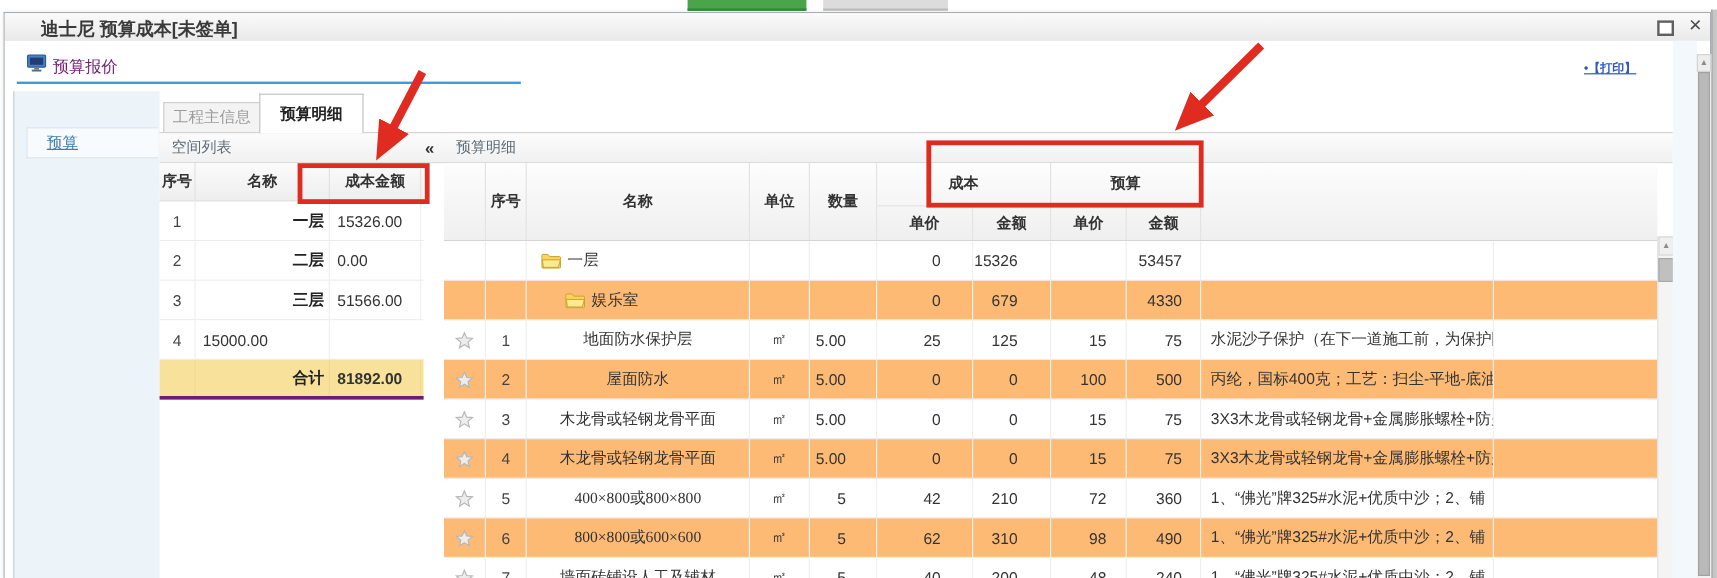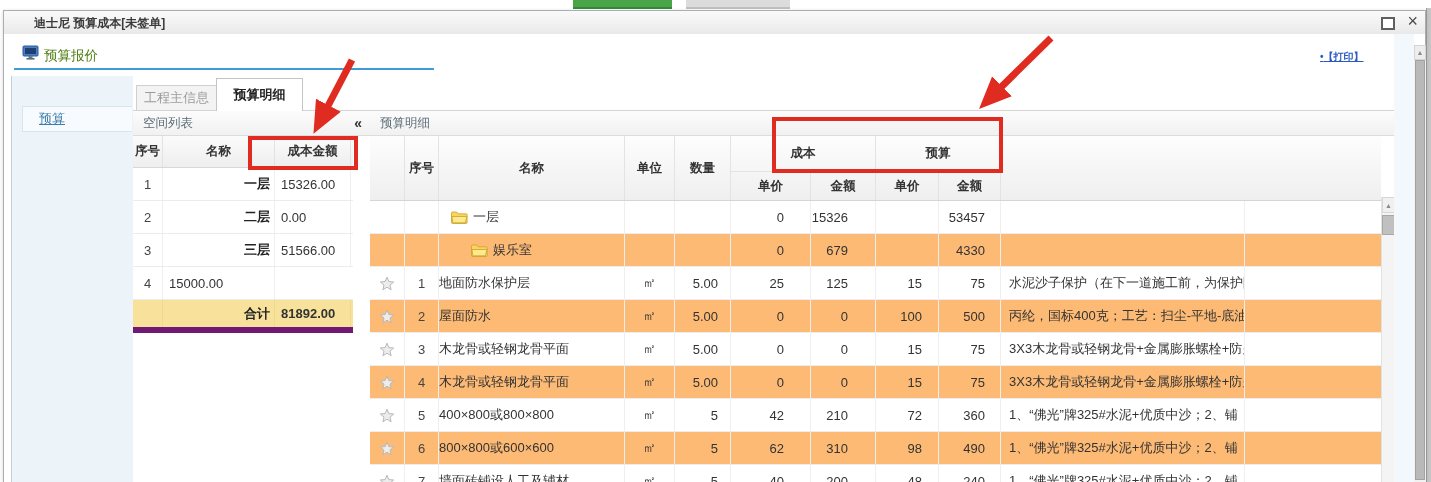"迪士尼 预算成本[未签单]" .titlebar .title { font-size: 12px -> 15px }
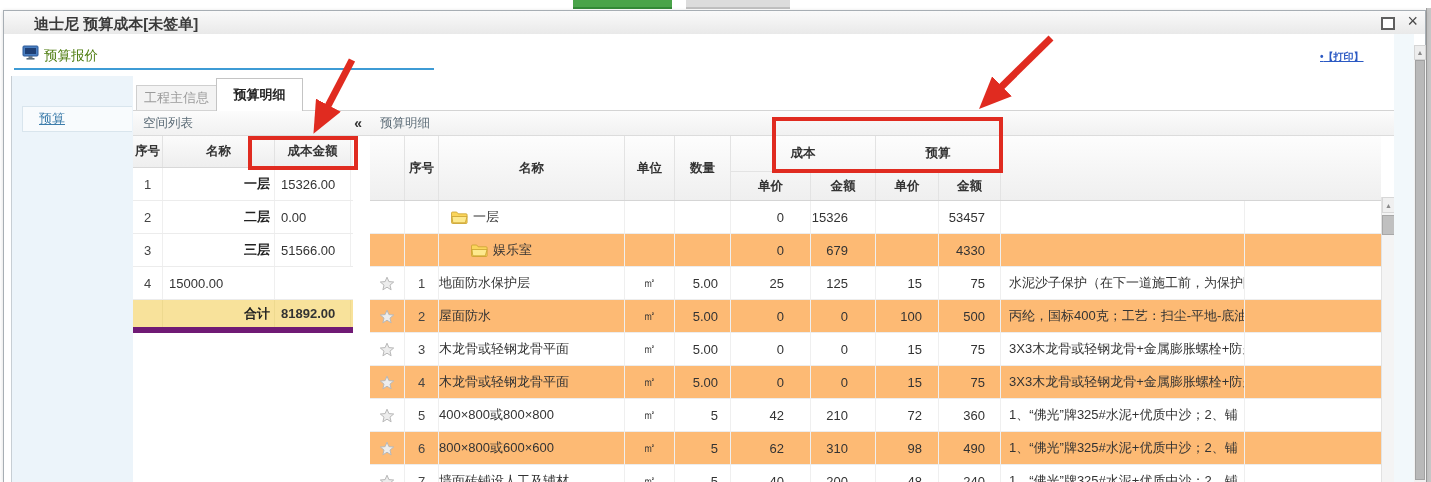"预算报价" .section-title { color: #4d7c0f -> #701a75 }
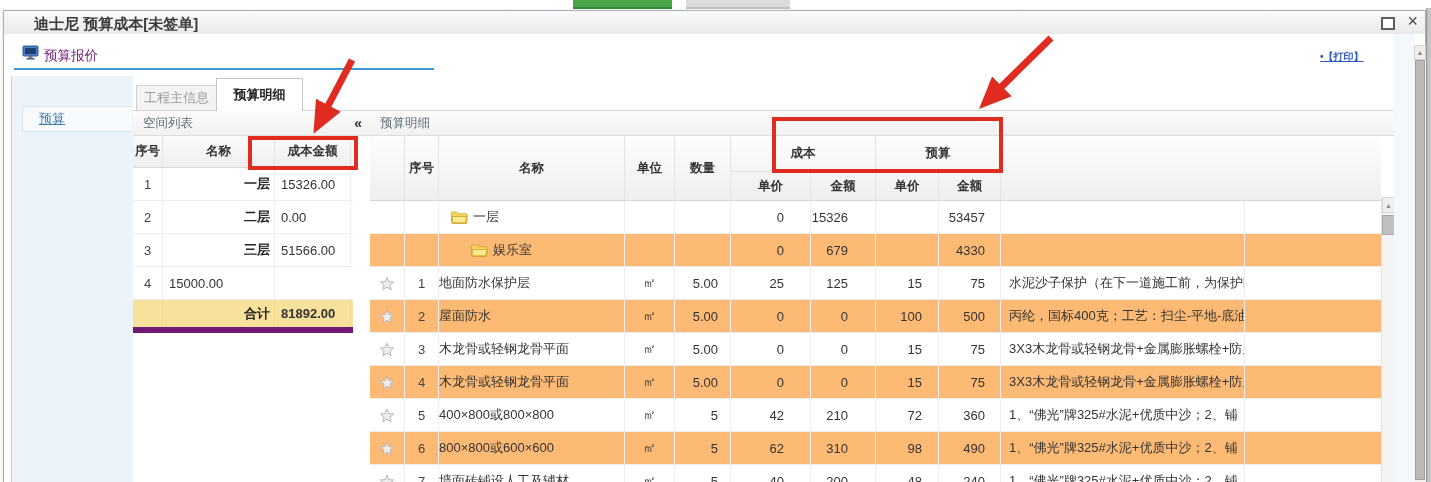"地面防水保护层" .dc.name.item { font-family: none -> Liberation Serif, serif; justify-content: flex-start -> center }
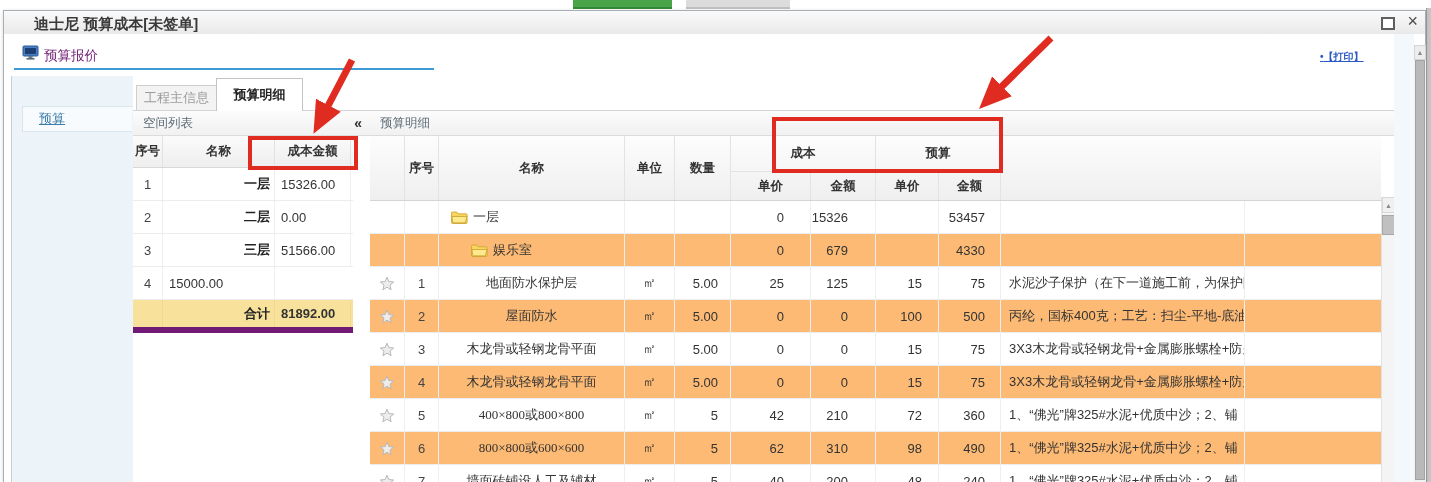"5.00" .dc.qty { padding-right: 12px -> 25px }
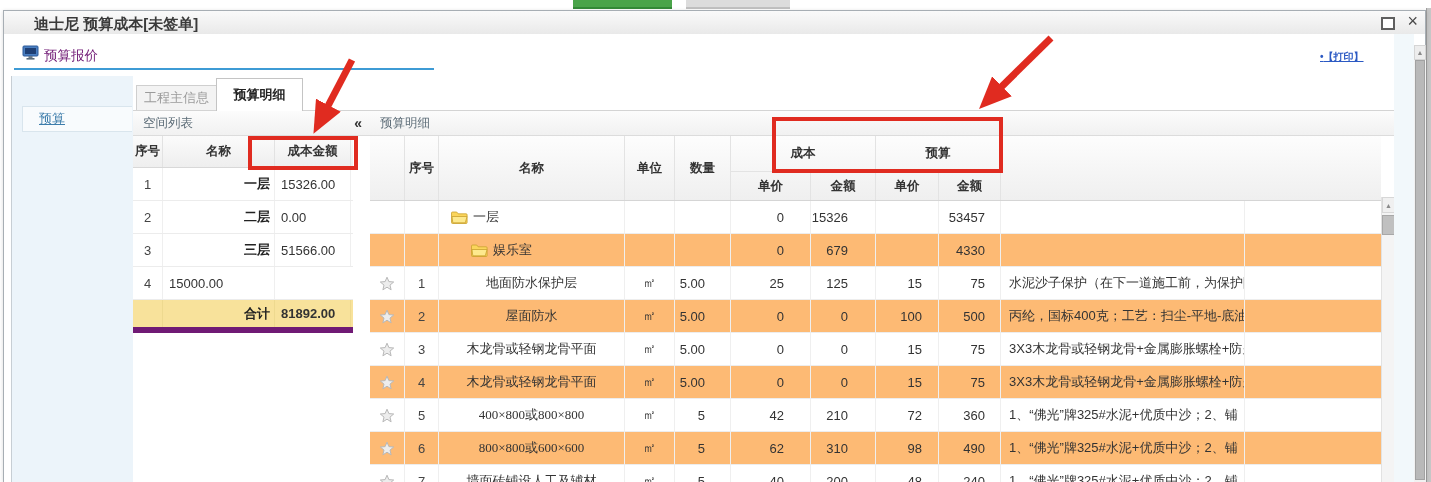"合计" .srow.total { border-bottom: 6px solid #701a75 -> 3px solid #701a75 }
